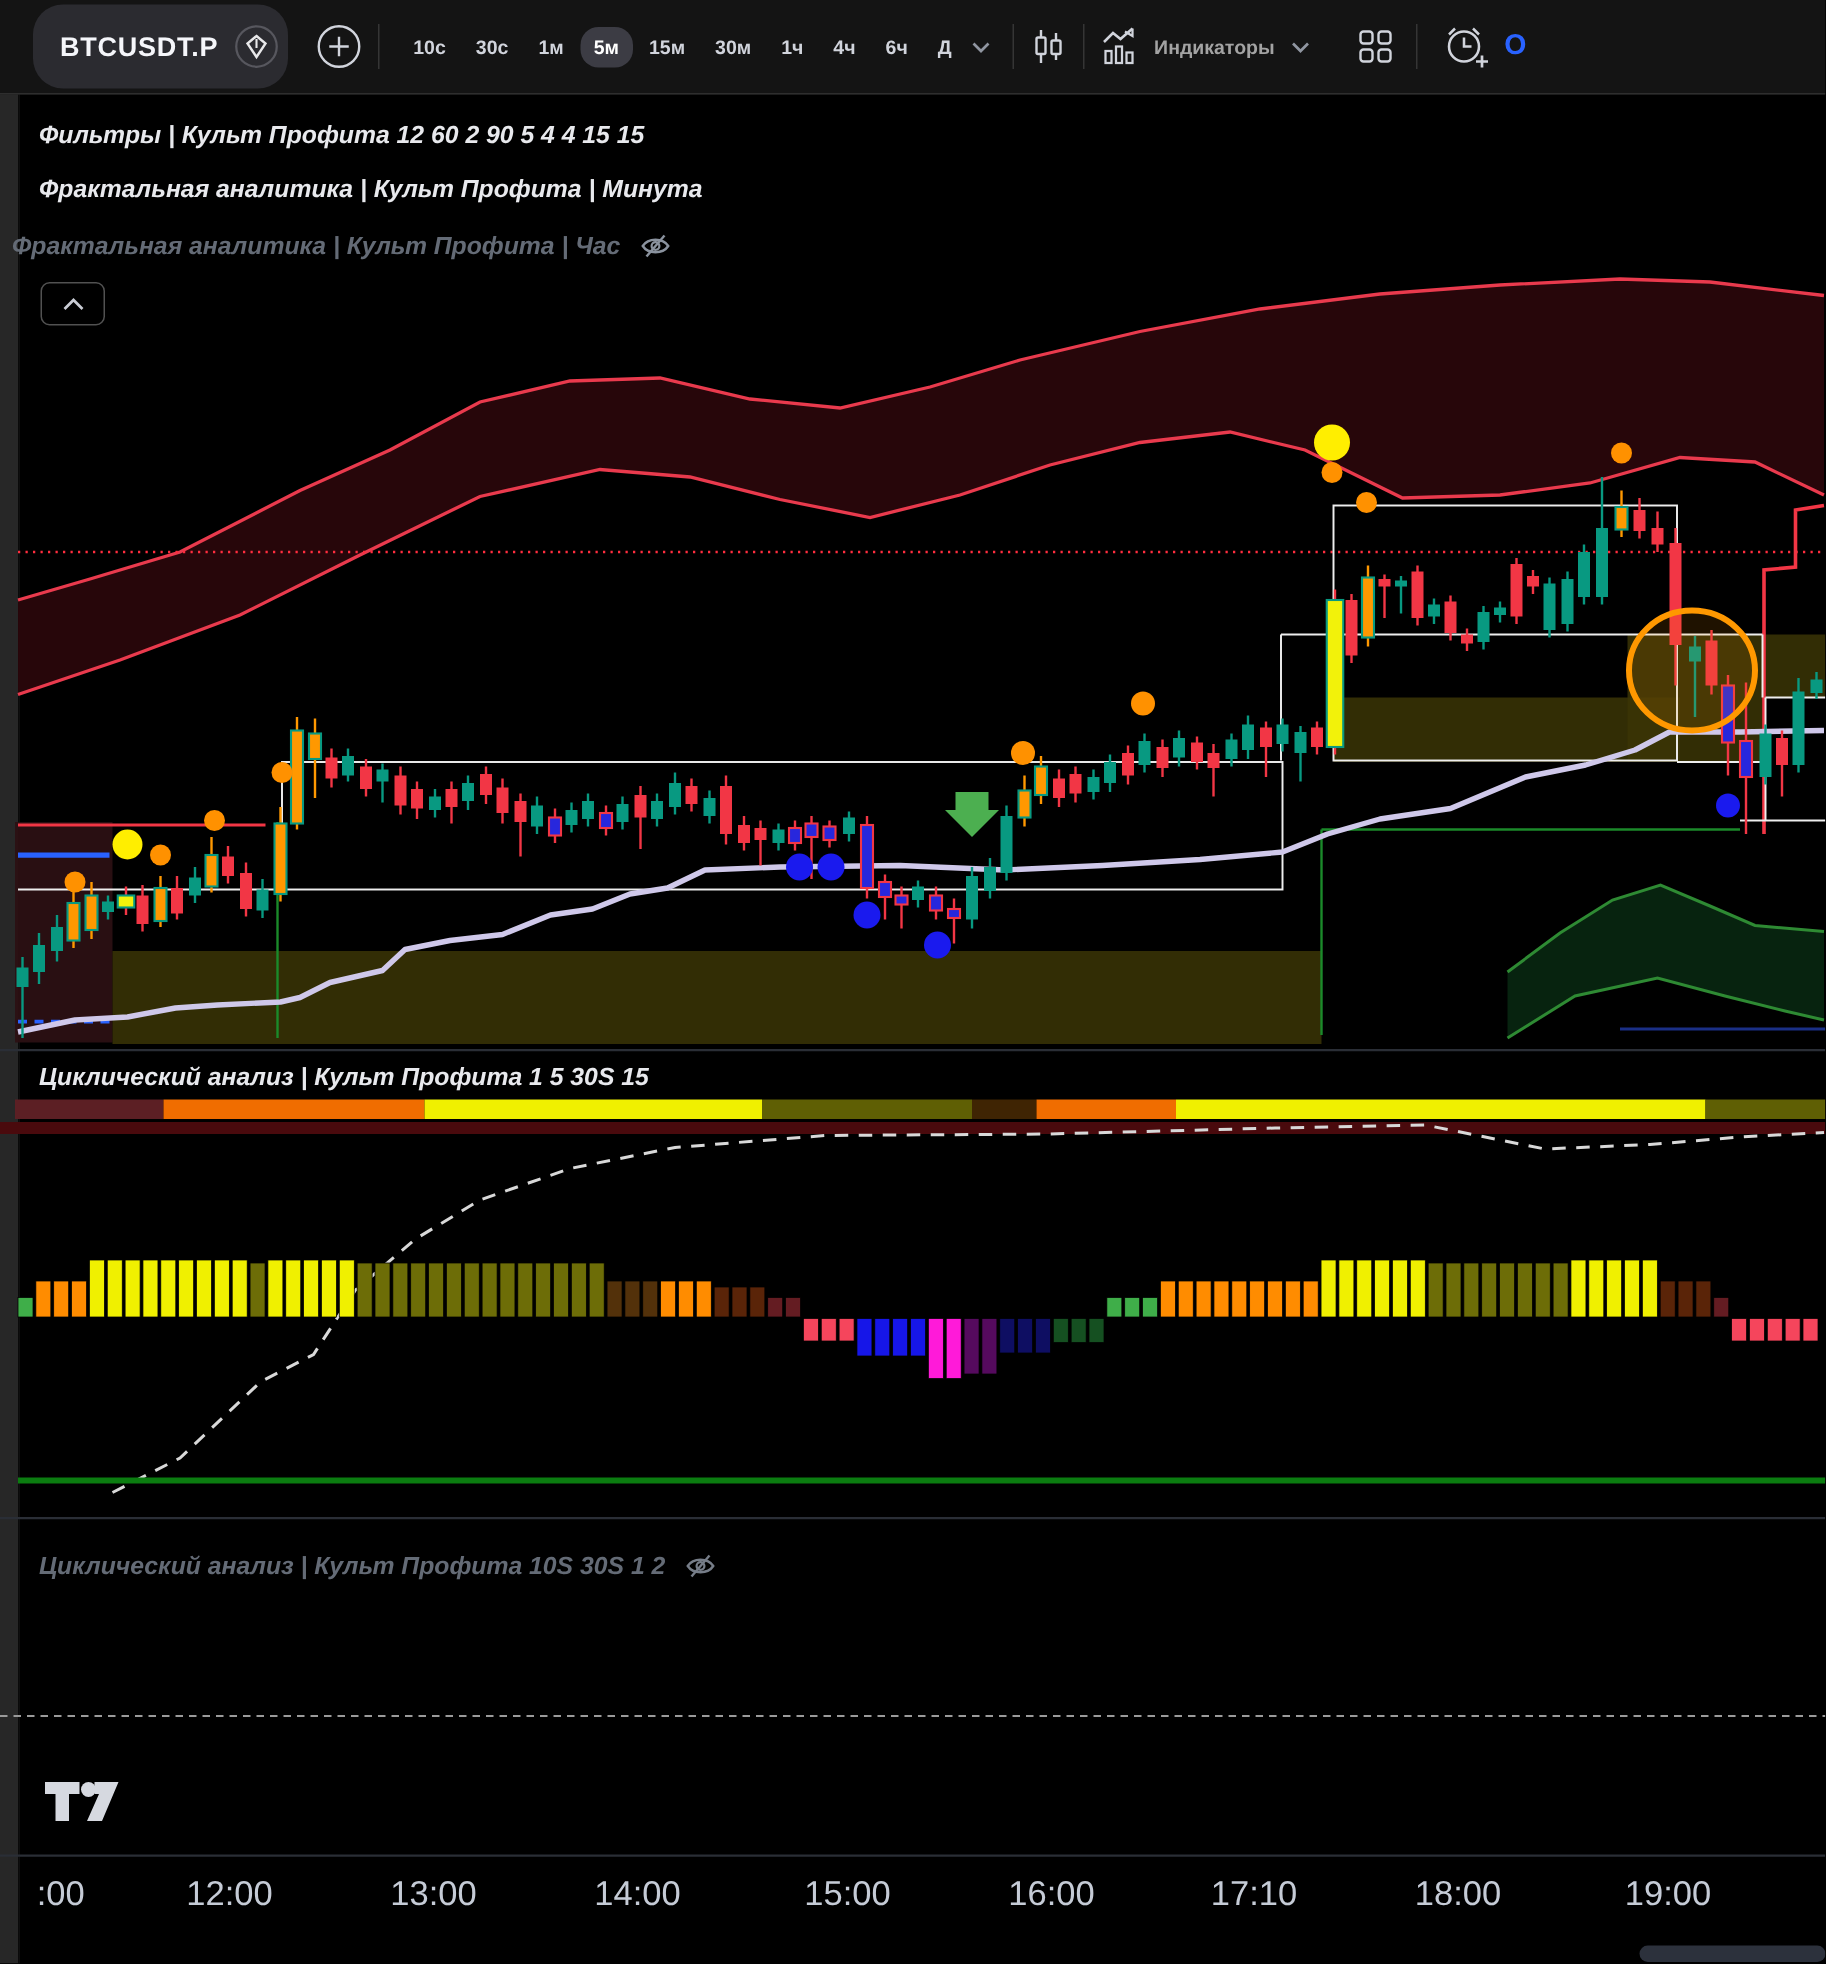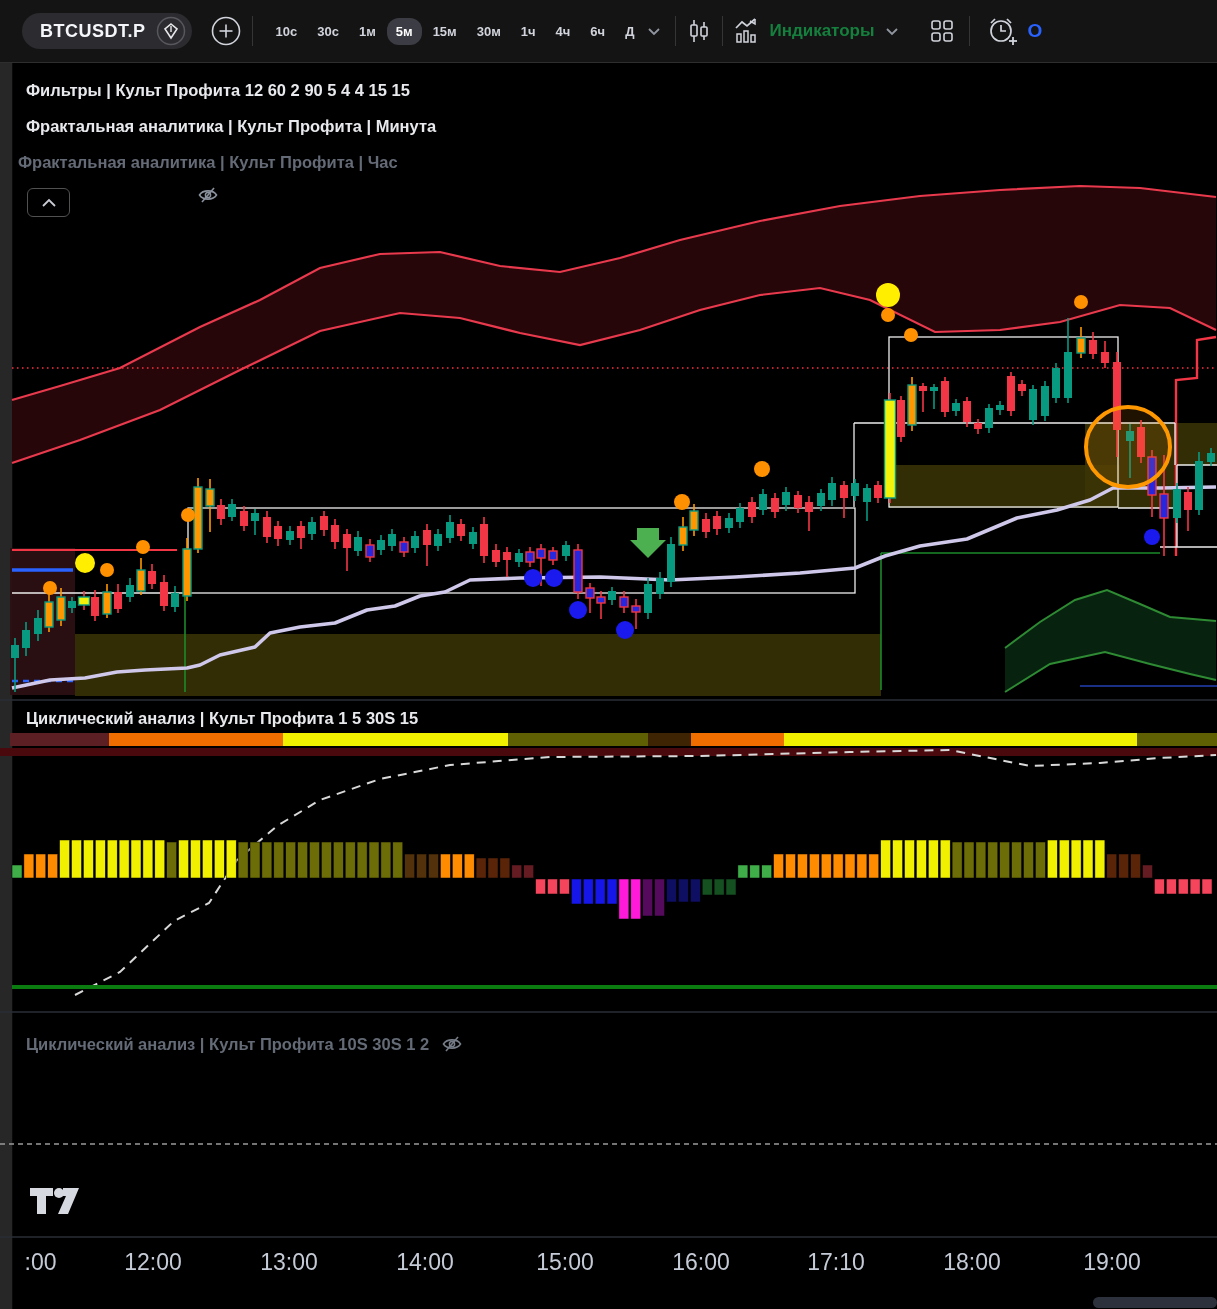"BTCUSDT.P" .symbol-pill { height: 36px -> 56px }
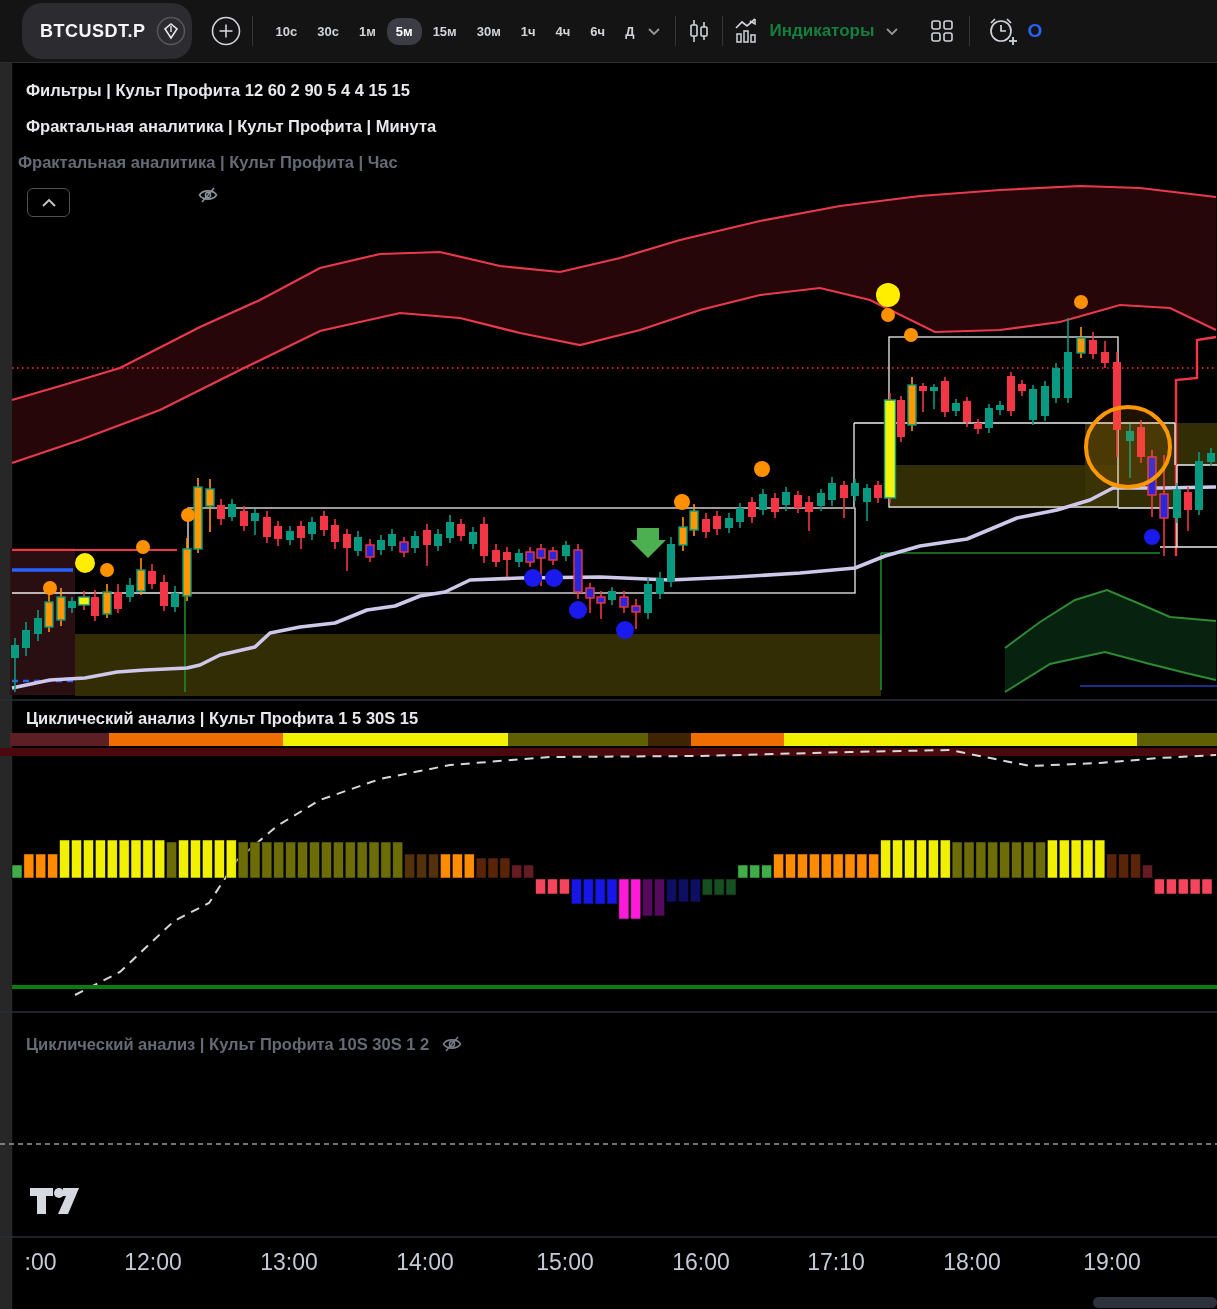"Индикаторы" .ind-label { color: #15803d -> #a3a3a3; font-size: 17px -> 13px }
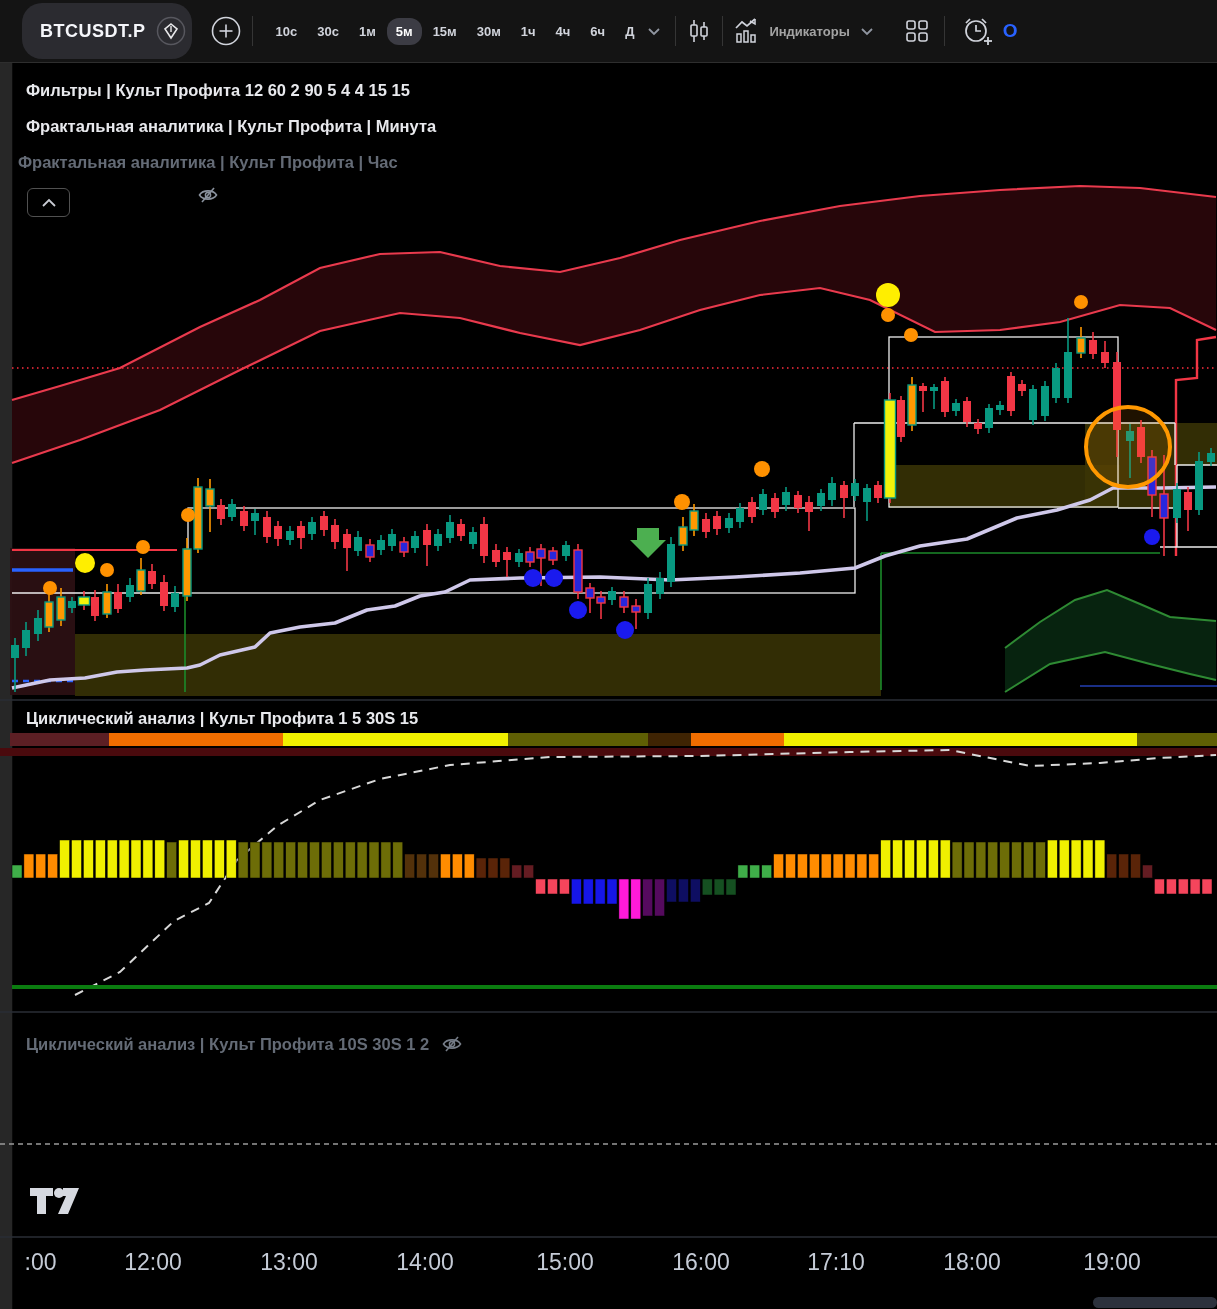"Фильтры | Культ Профита 12" .ovl { font-style: none -> italic }
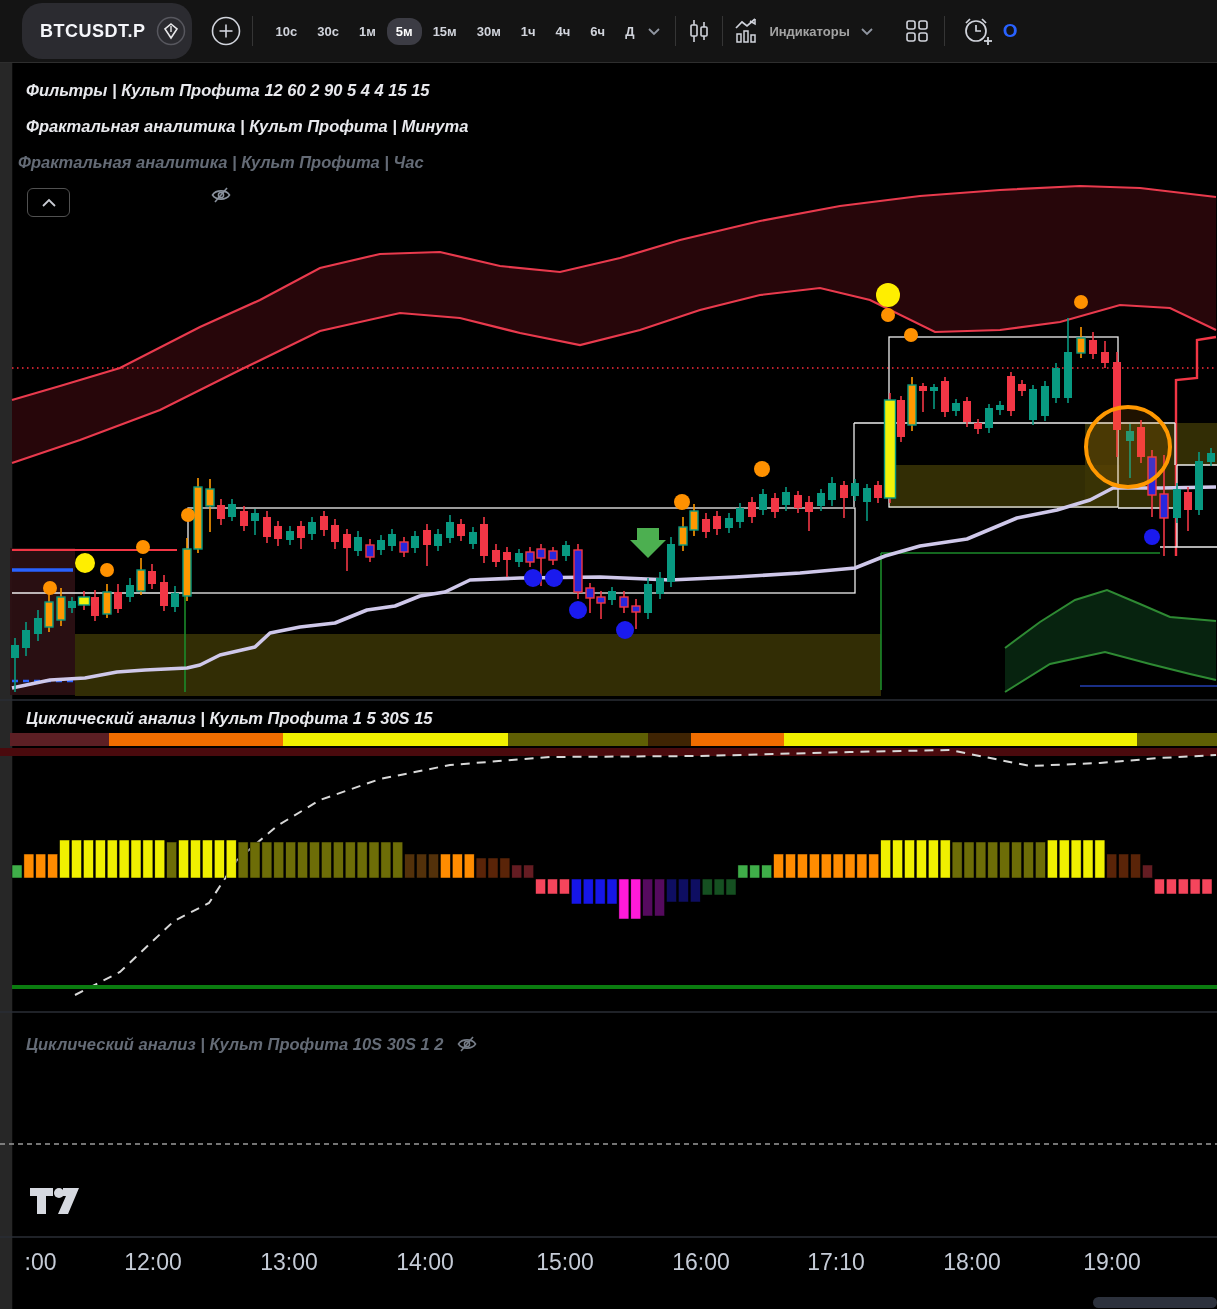"Фрактальная аналитика | Культ Профита | Час" div.ovl { flex-direction: column -> none; left: 18px -> 8px }
